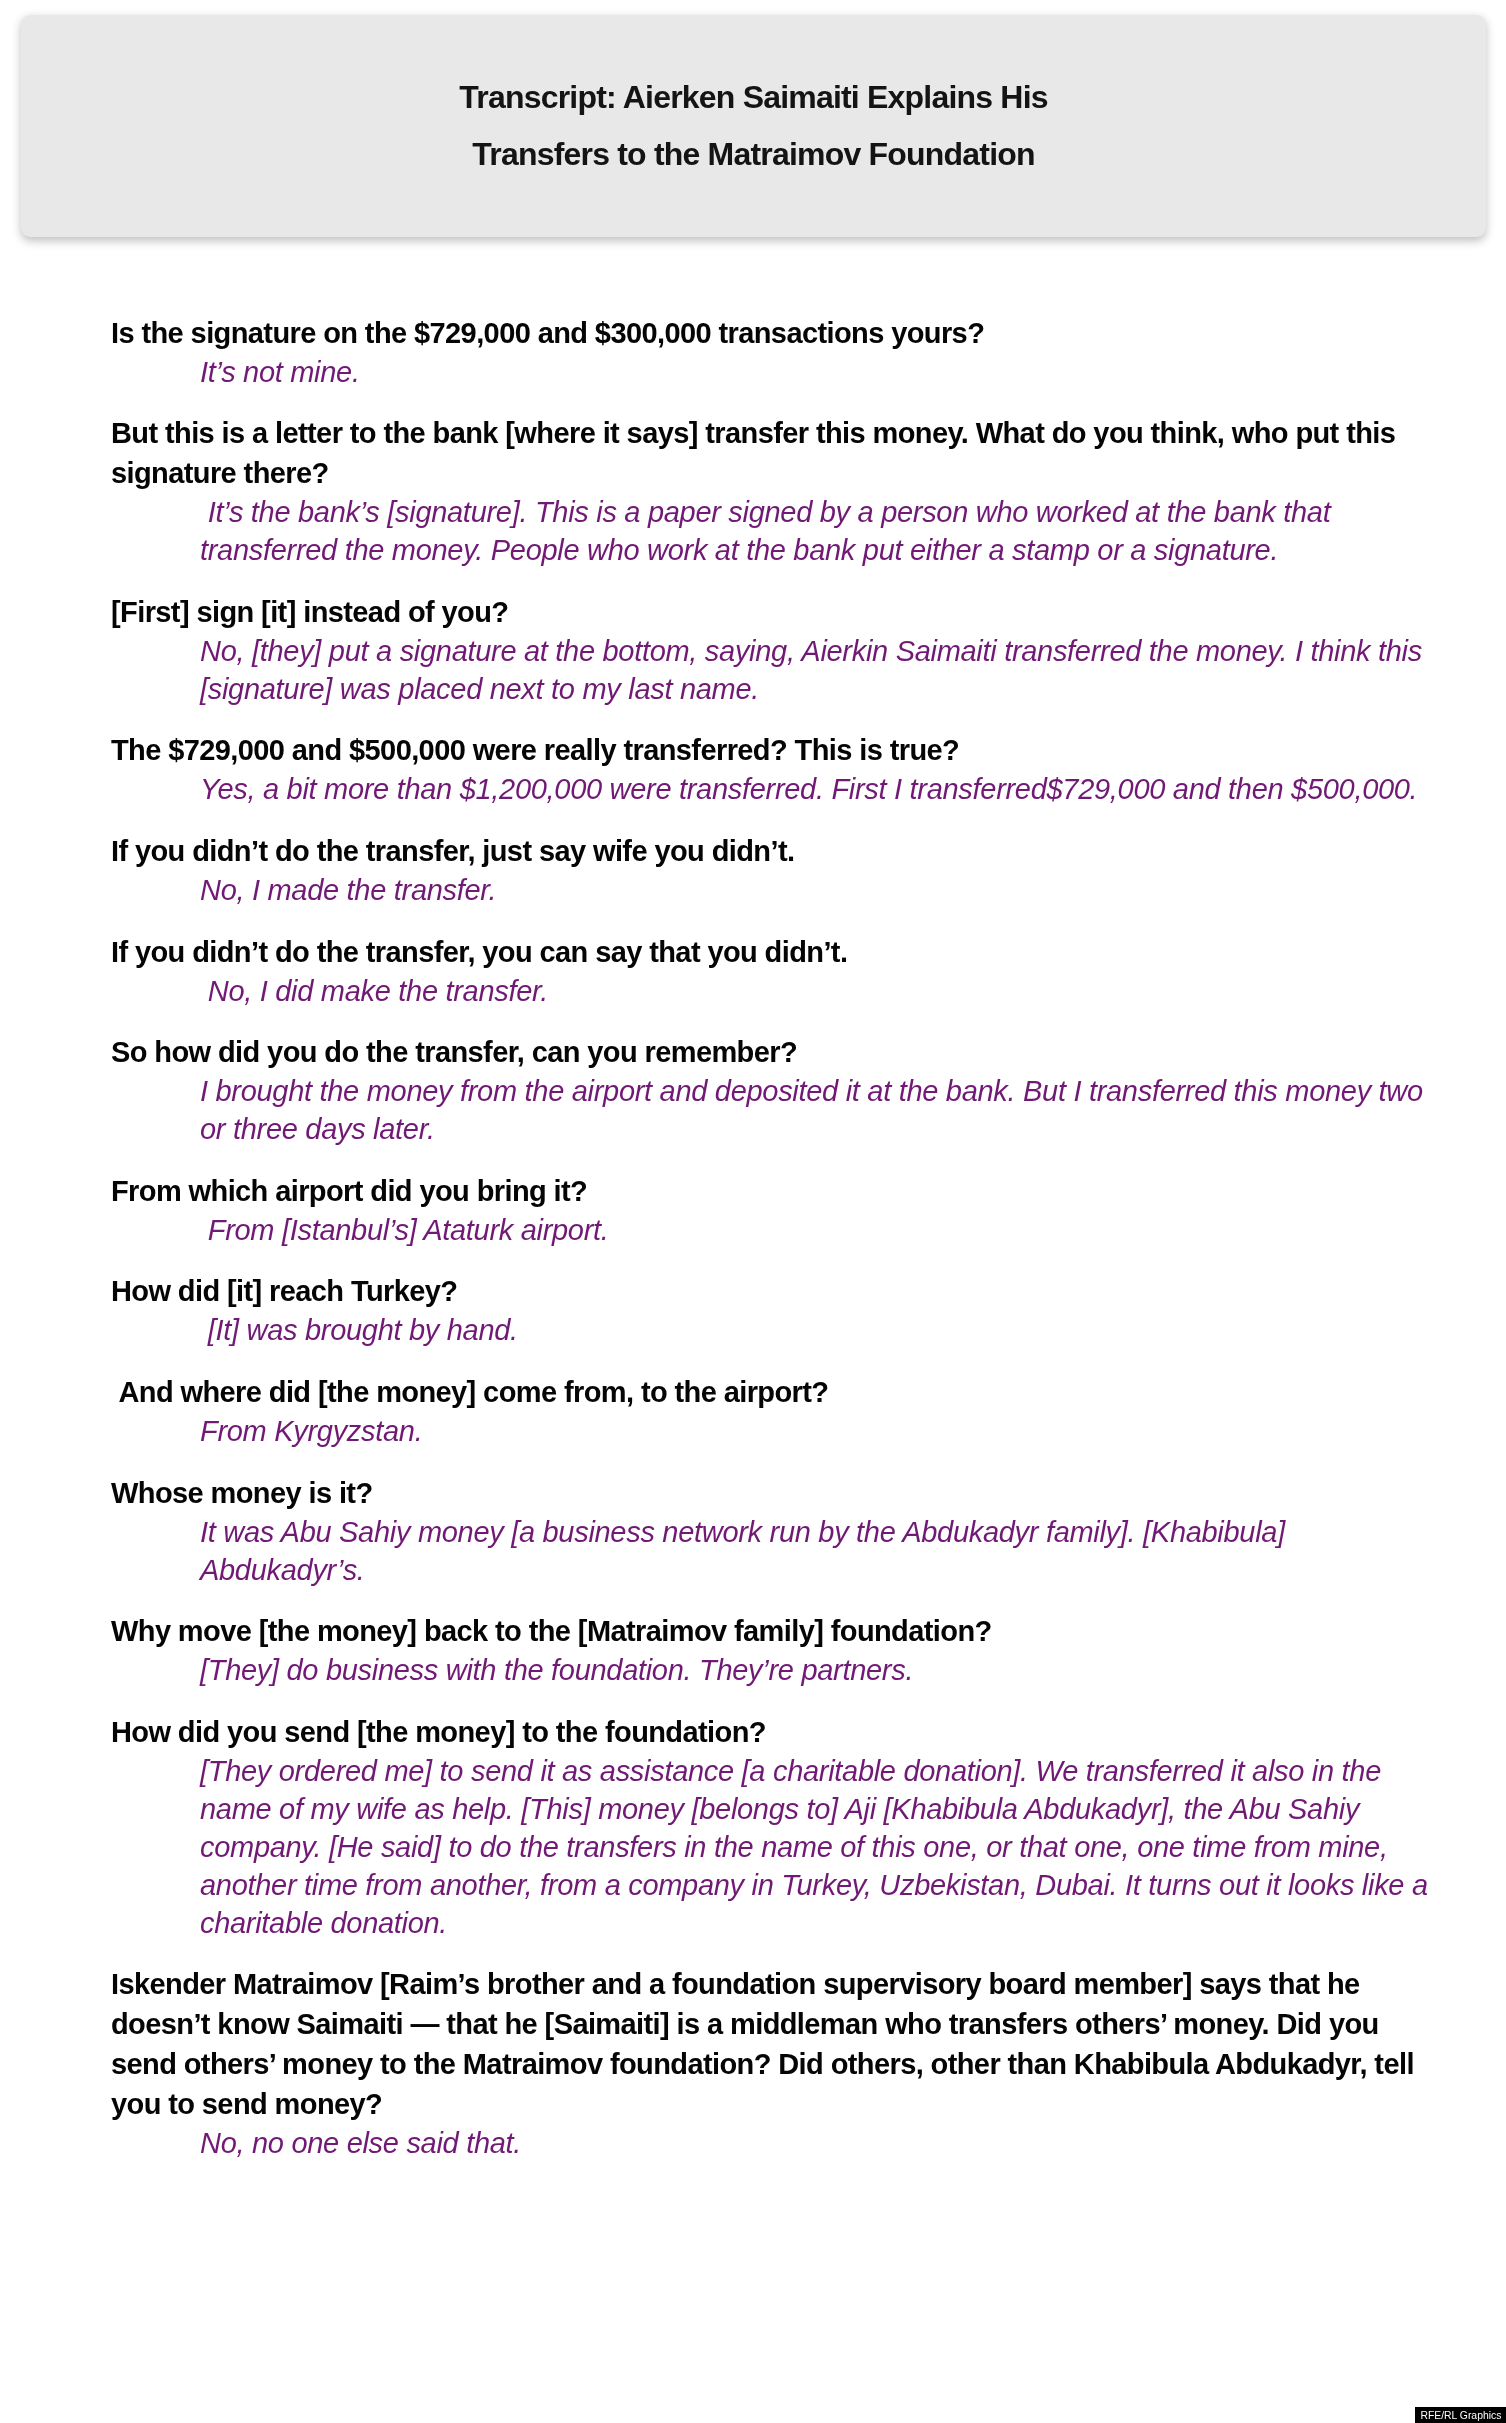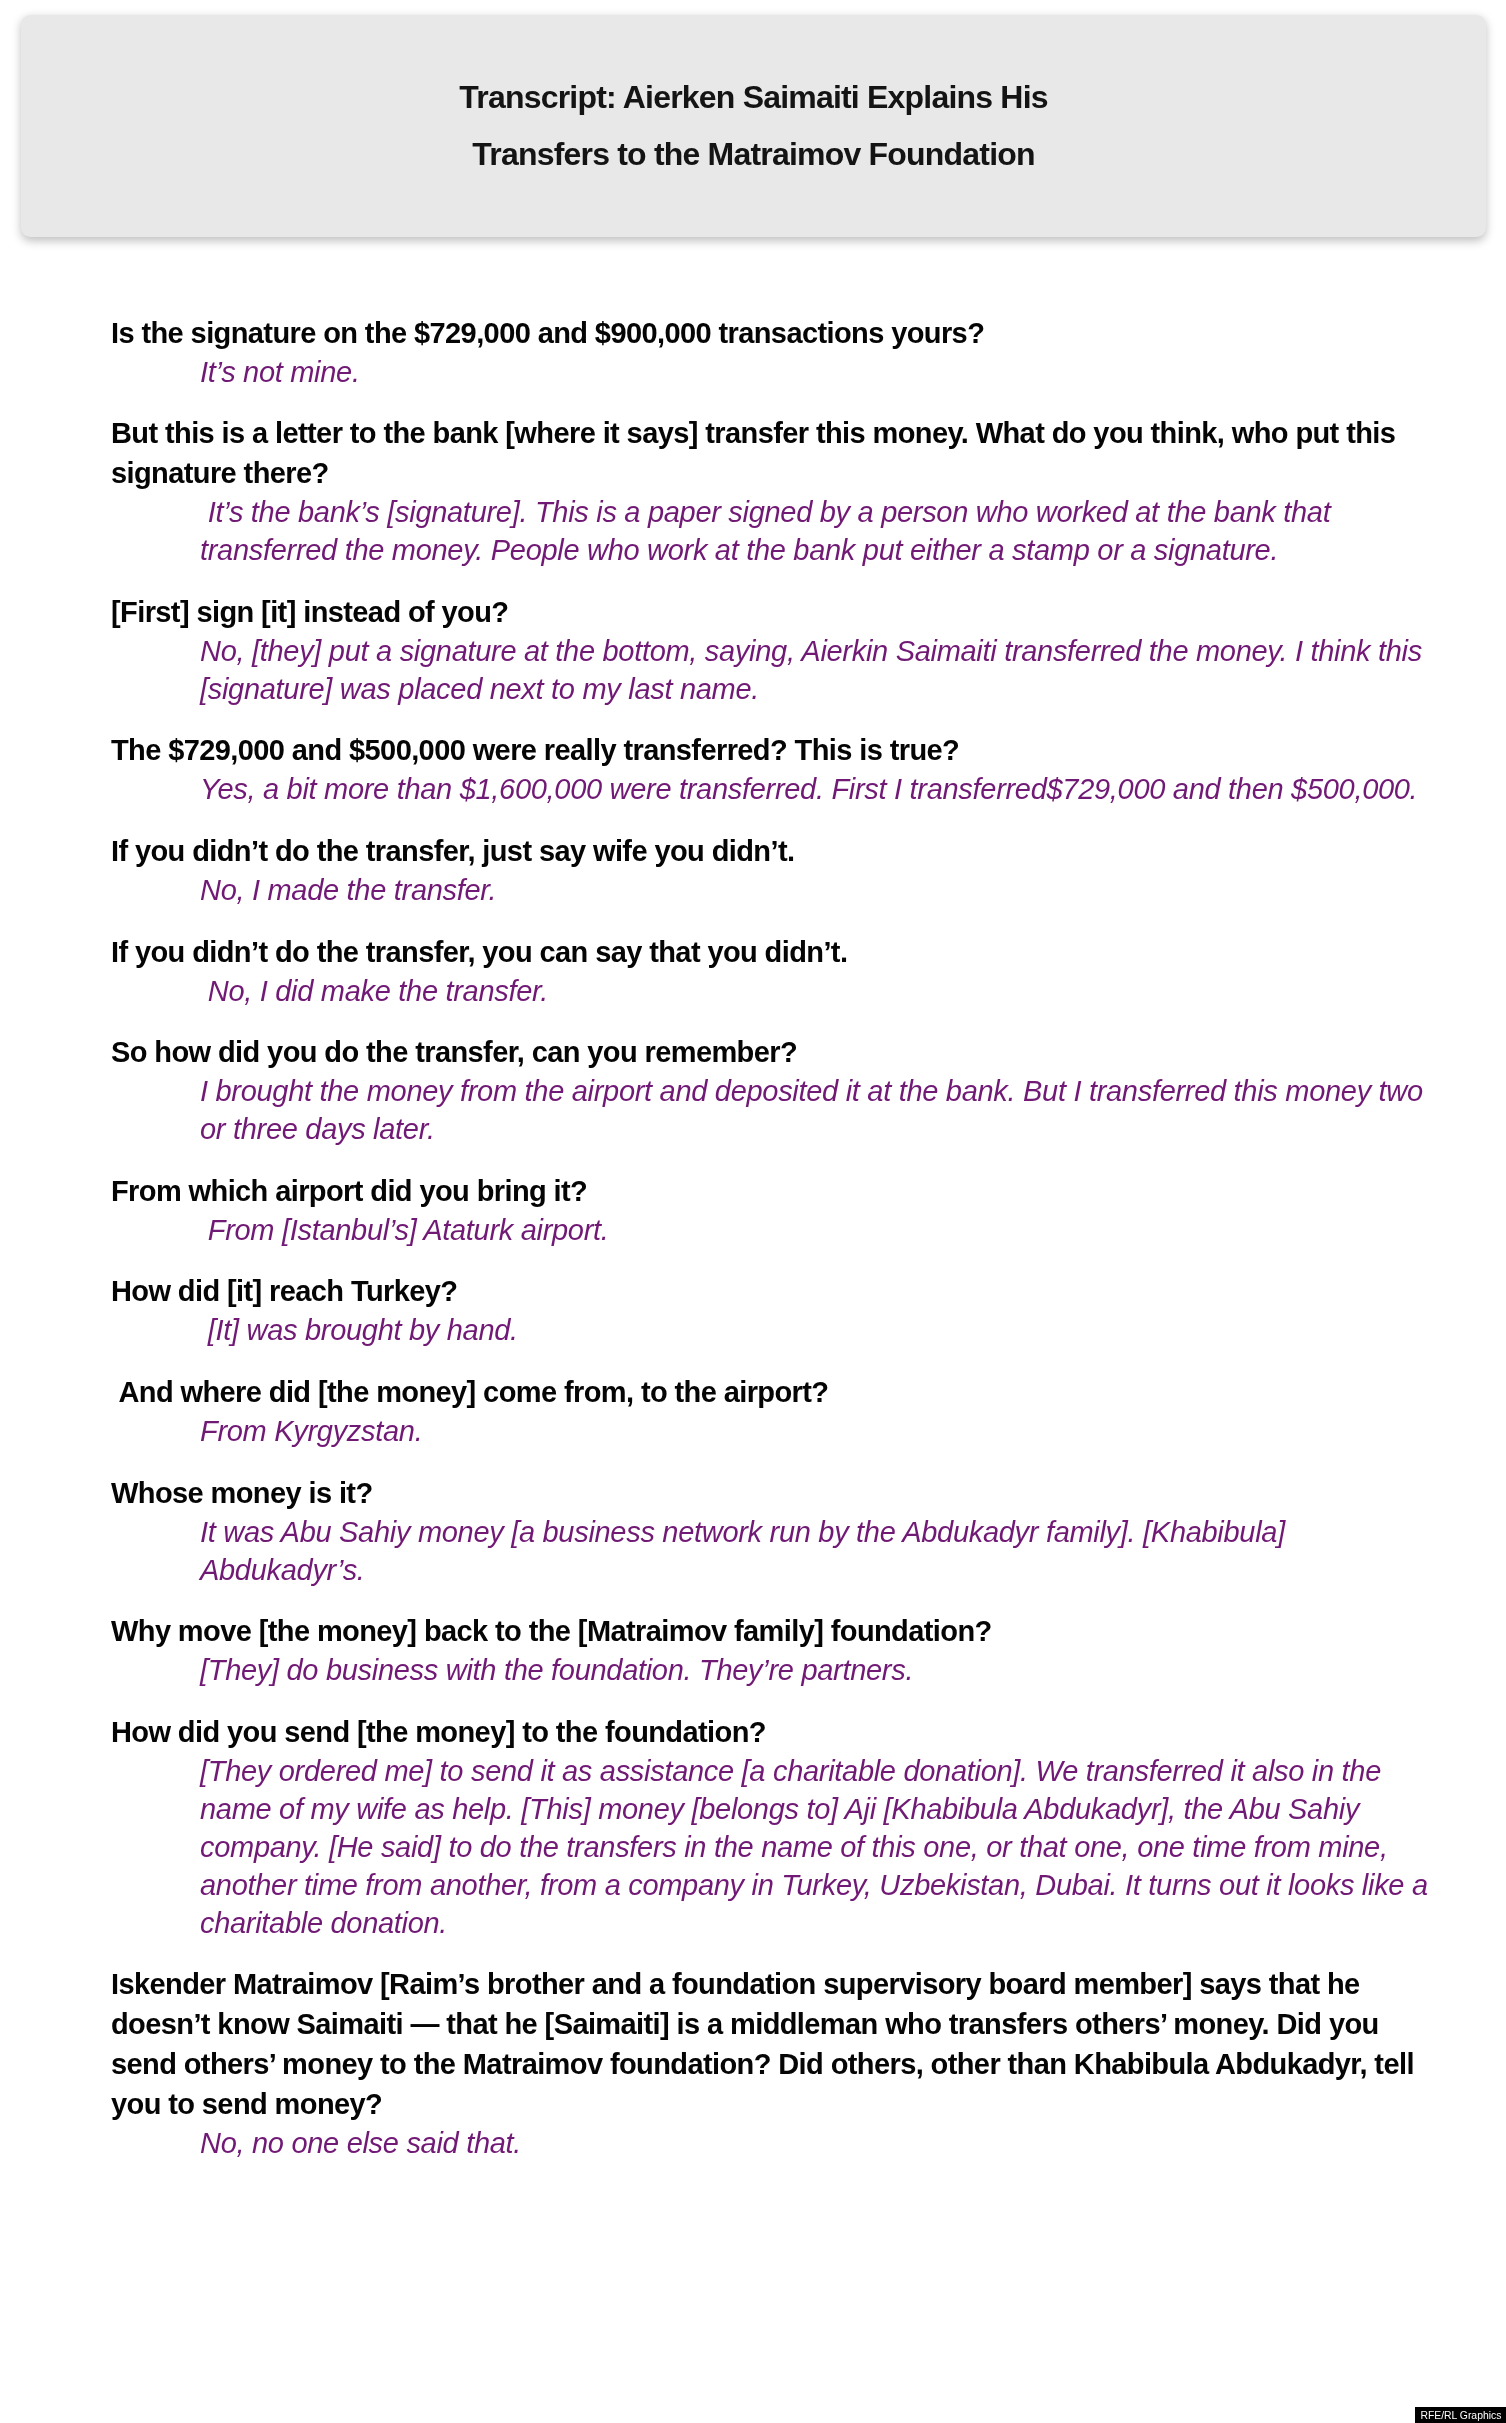"Is the signature on the" p.question { text: $900,000 -> $300,000 }
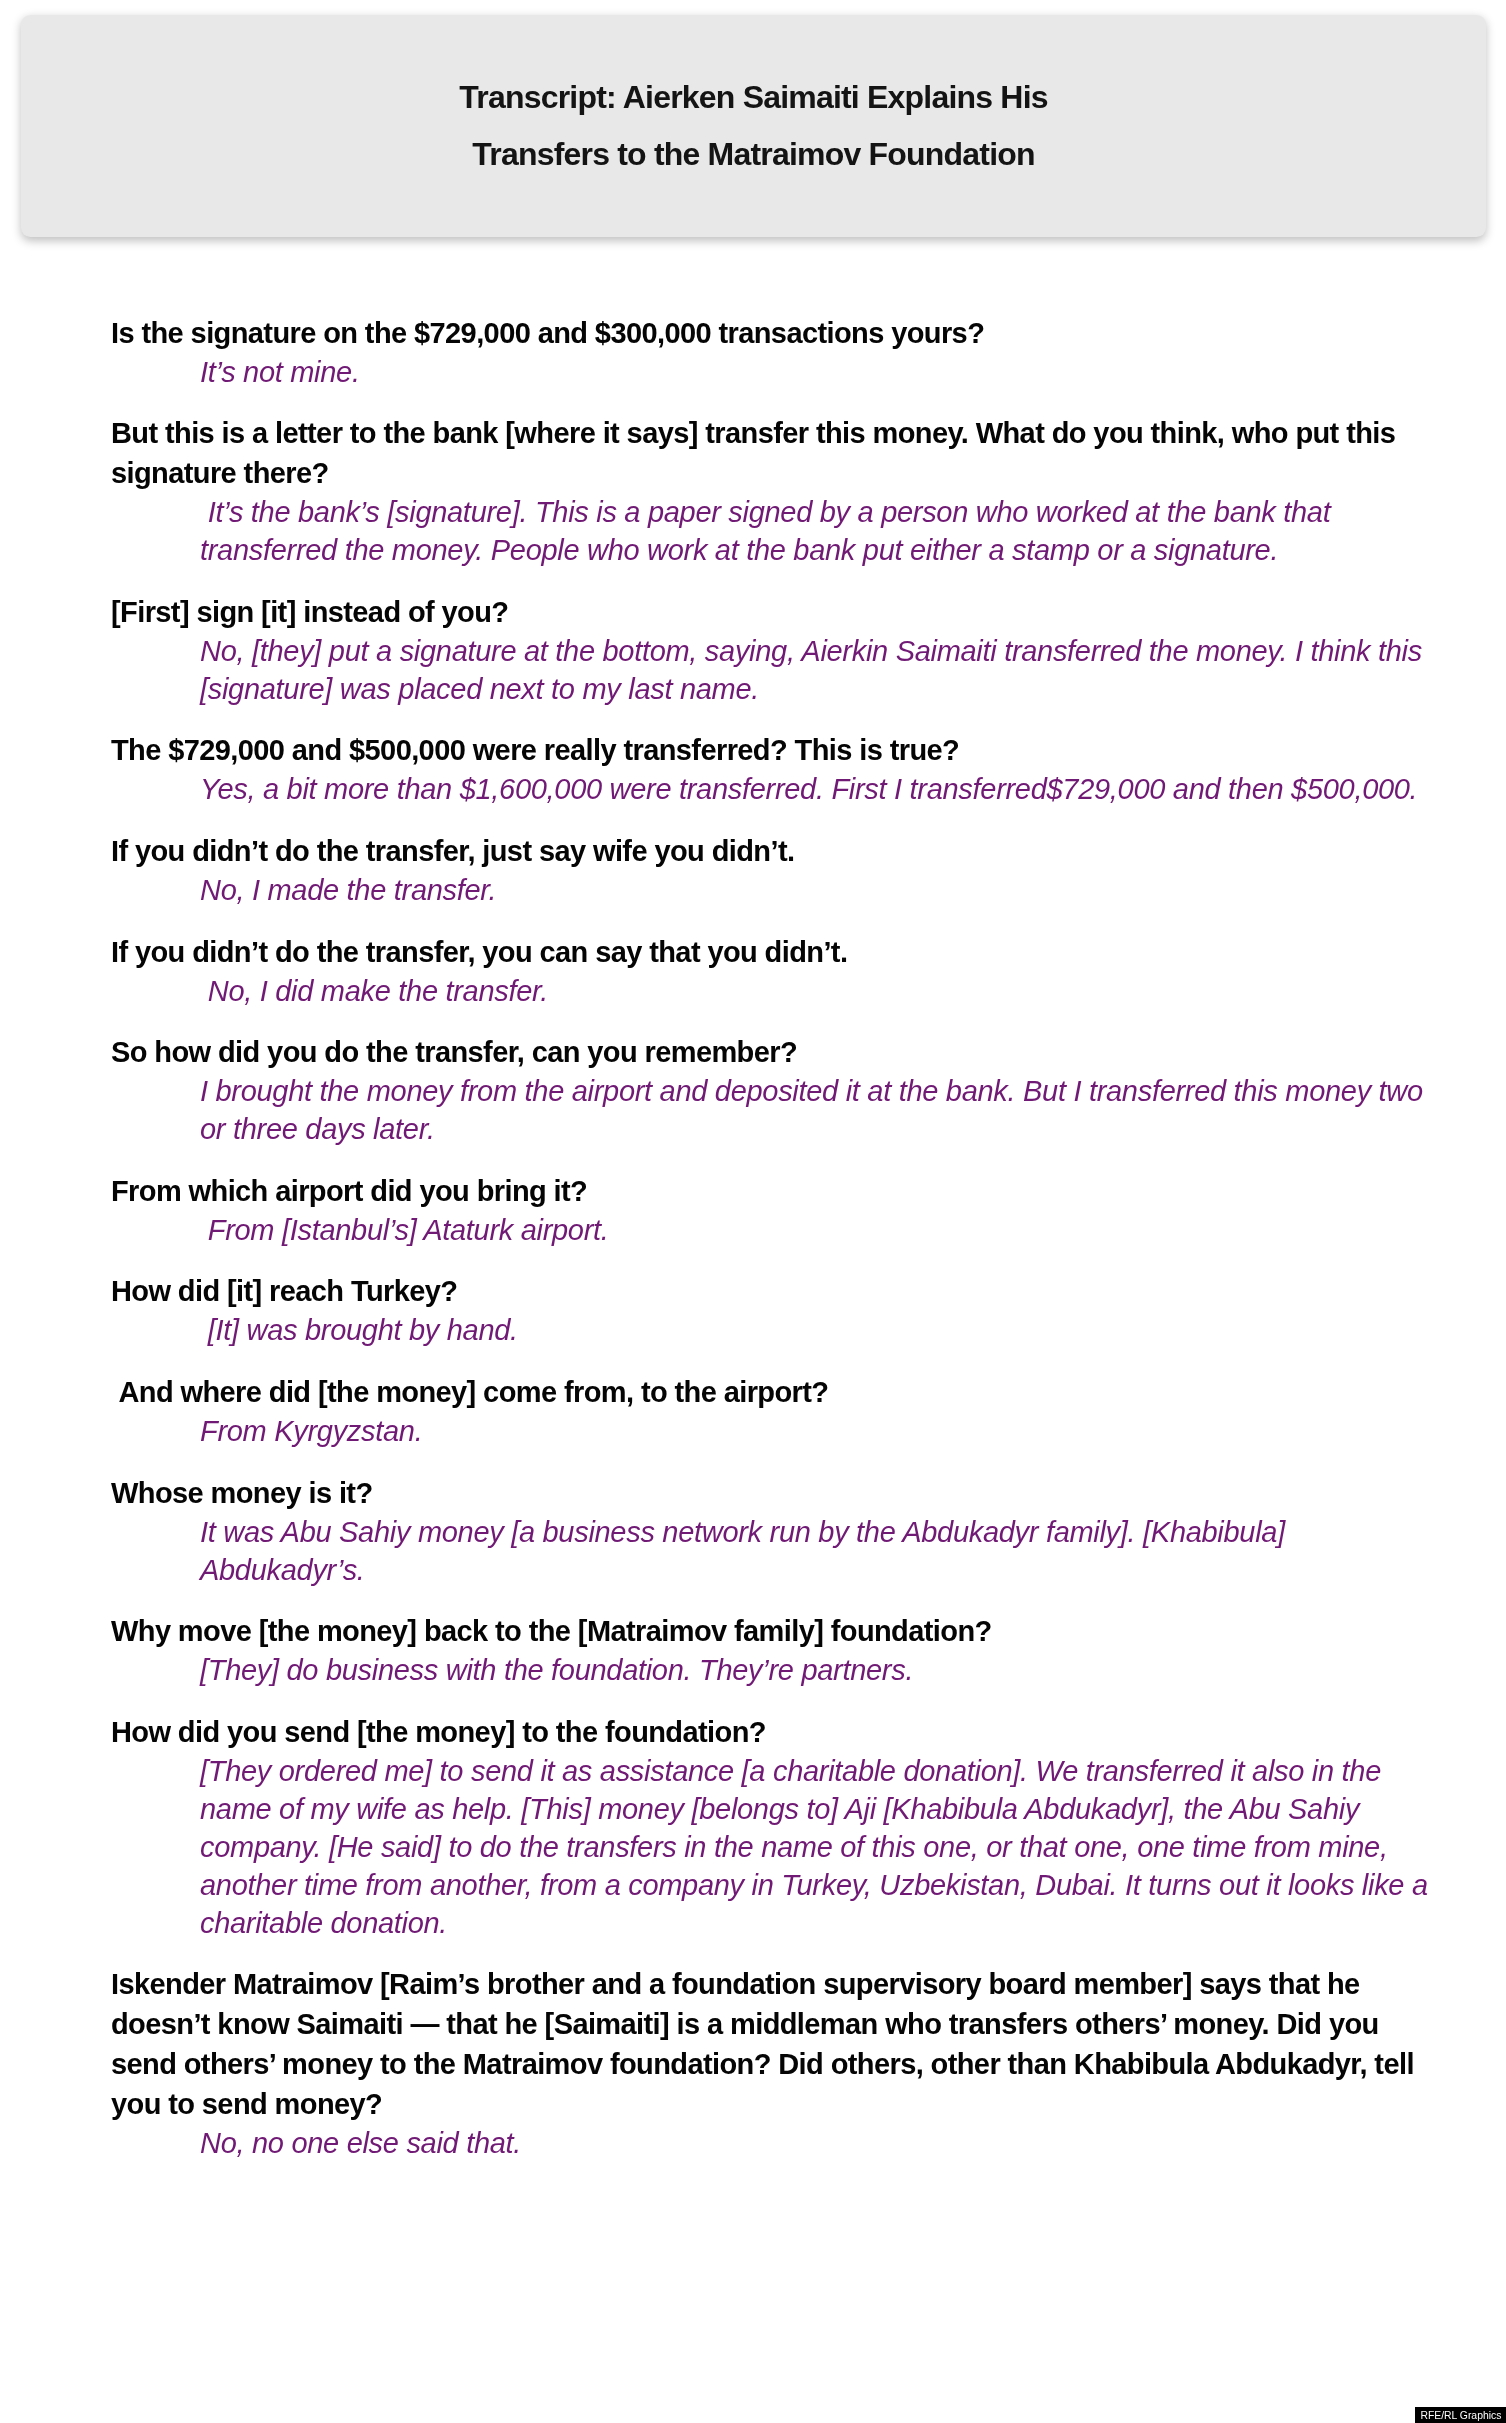"Yes, a bit more than" p.answer { text: $1,600,000 -> $1,200,000 }
